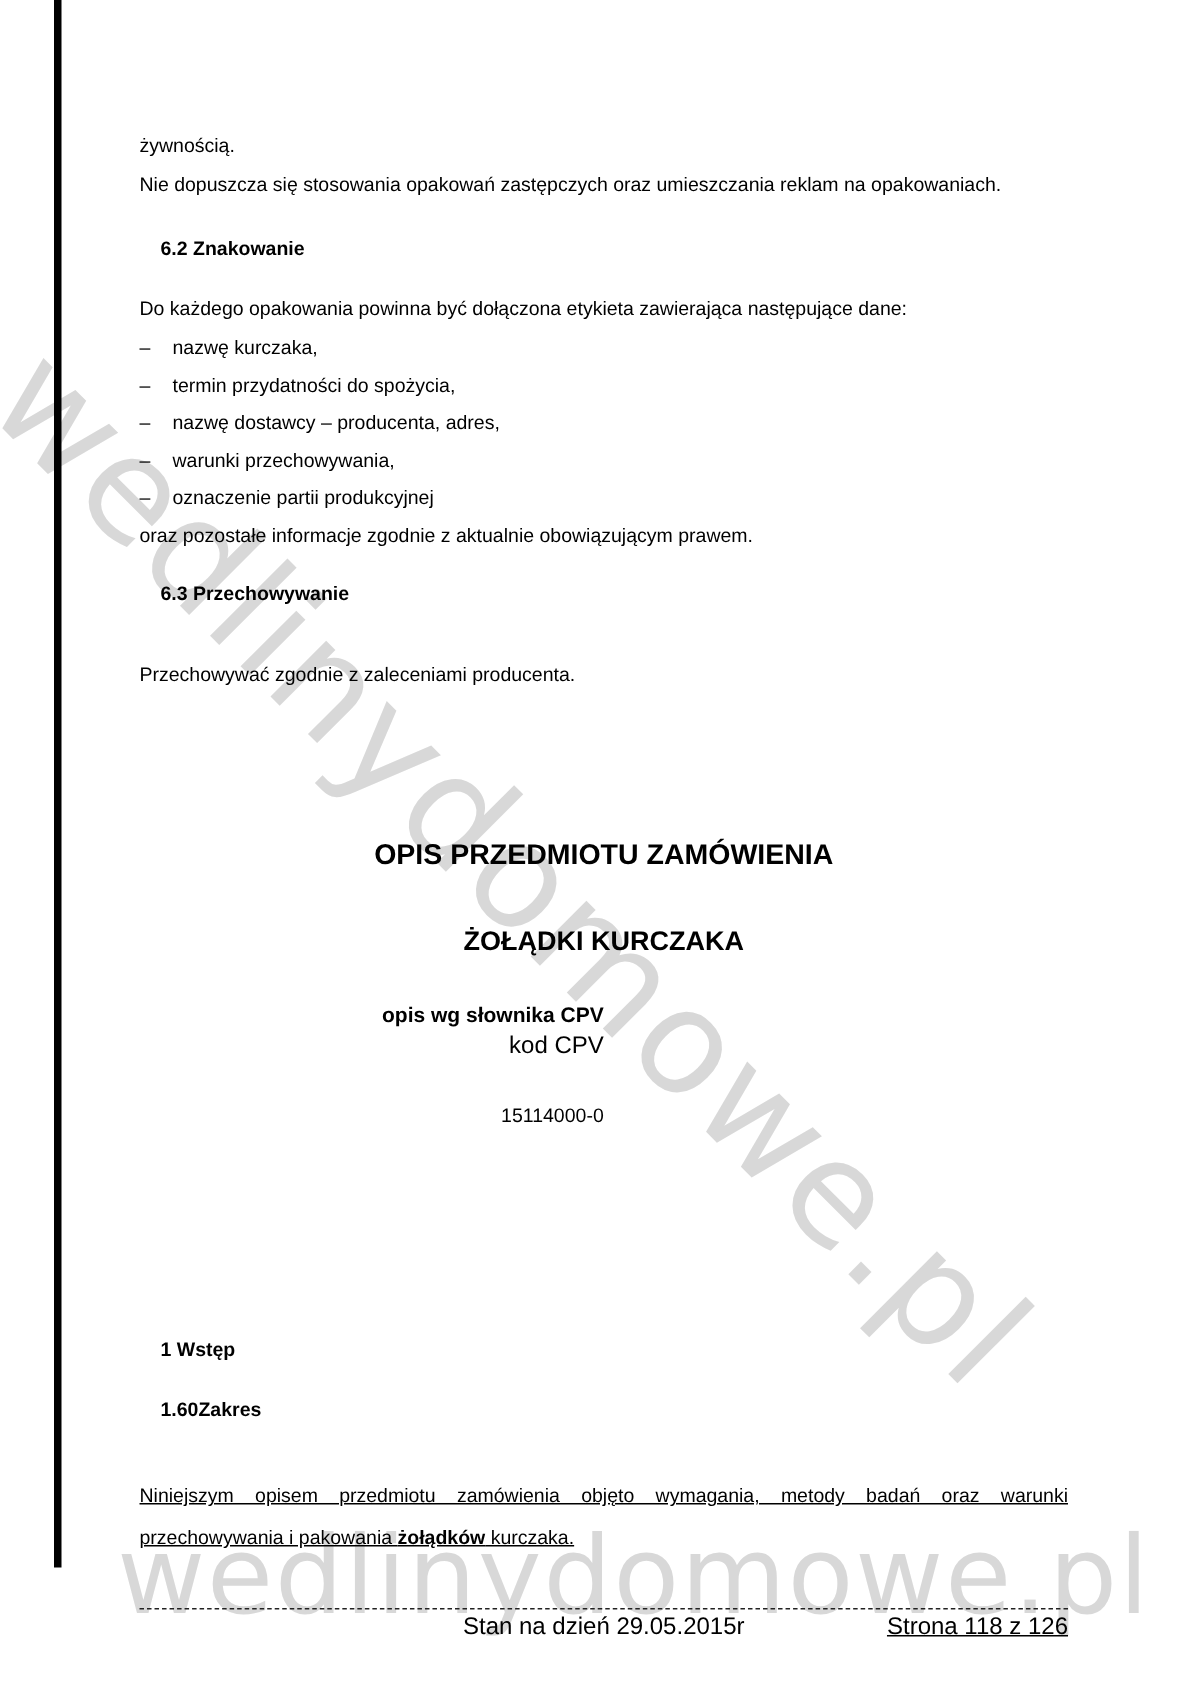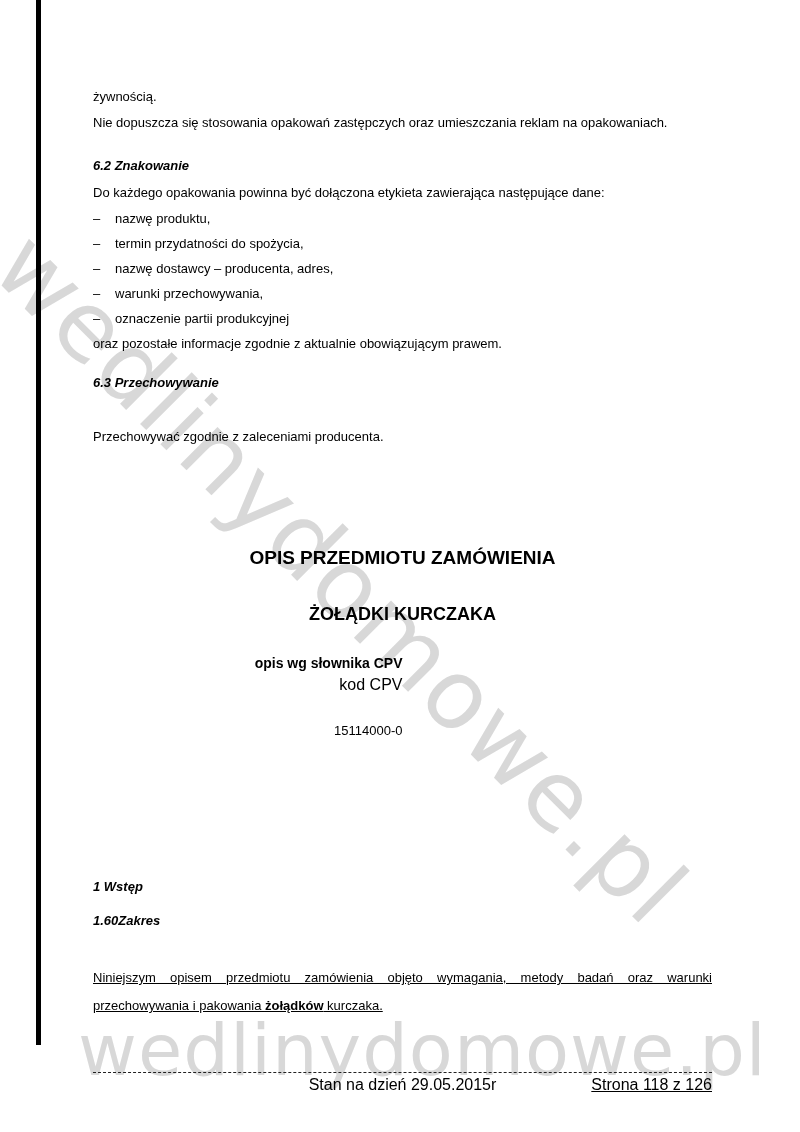"6.2 Znakowanie" .h-bold { font-style: italic -> none; margin: 0 -> 14px }
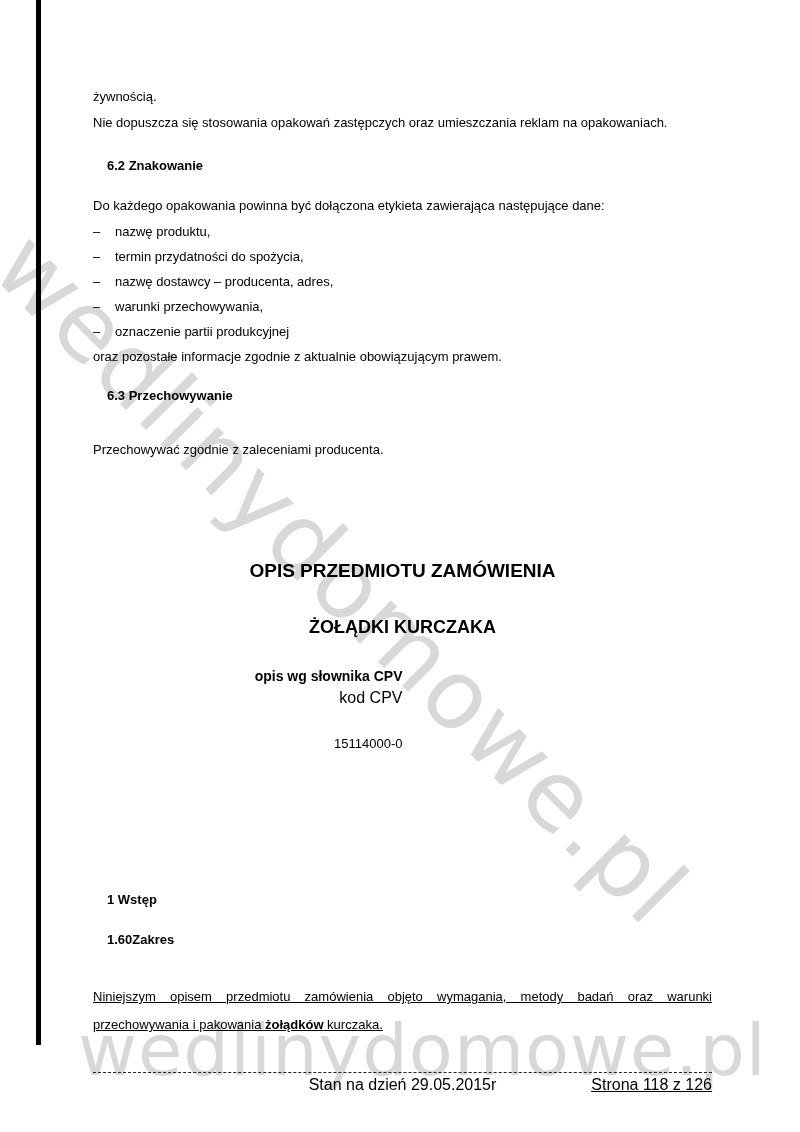"nazwę produktu," span { text: produktu -> kurczaka }
